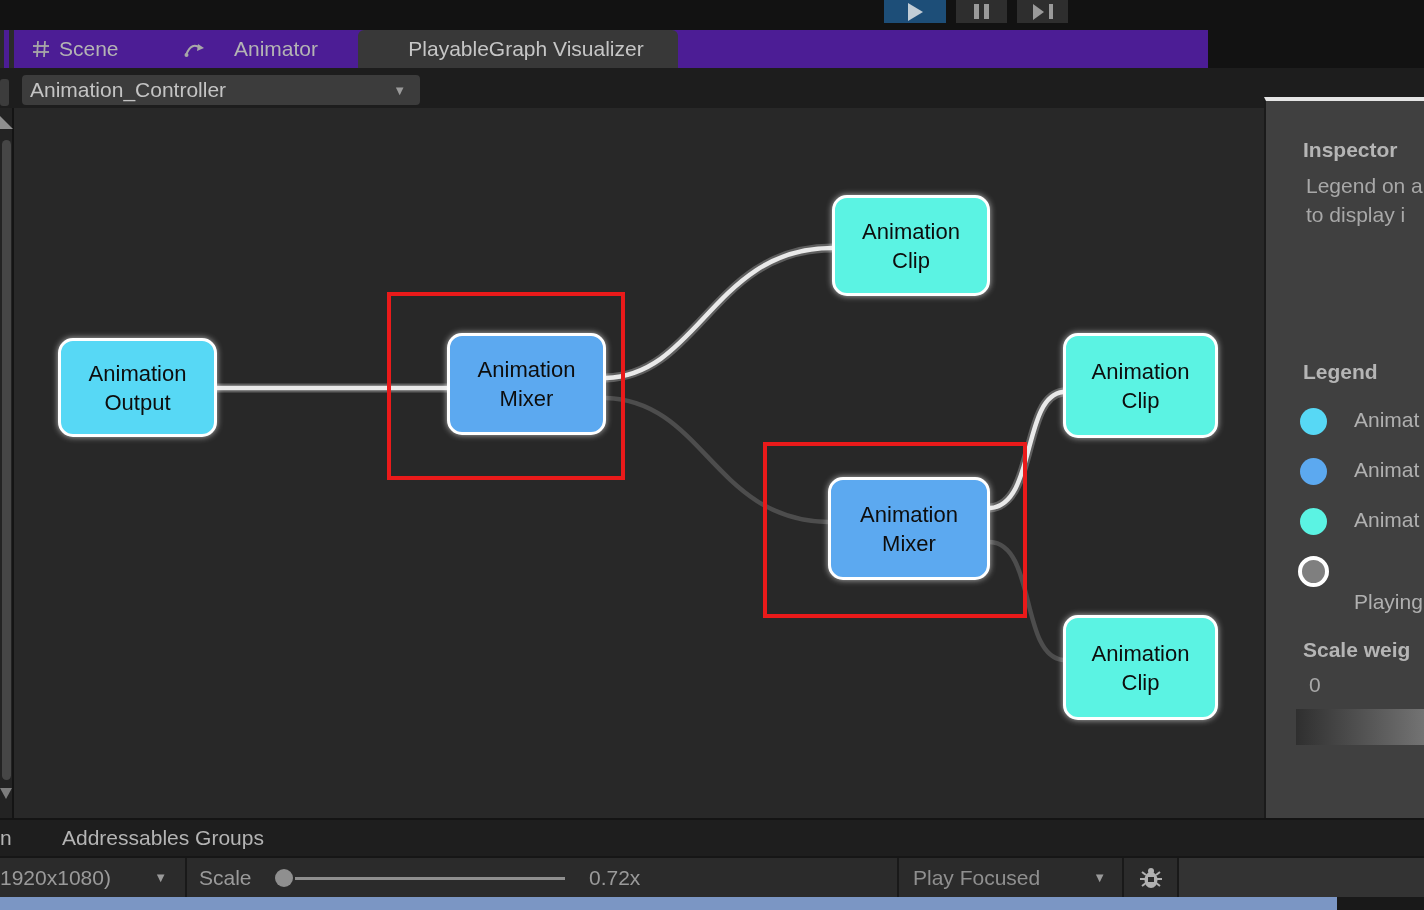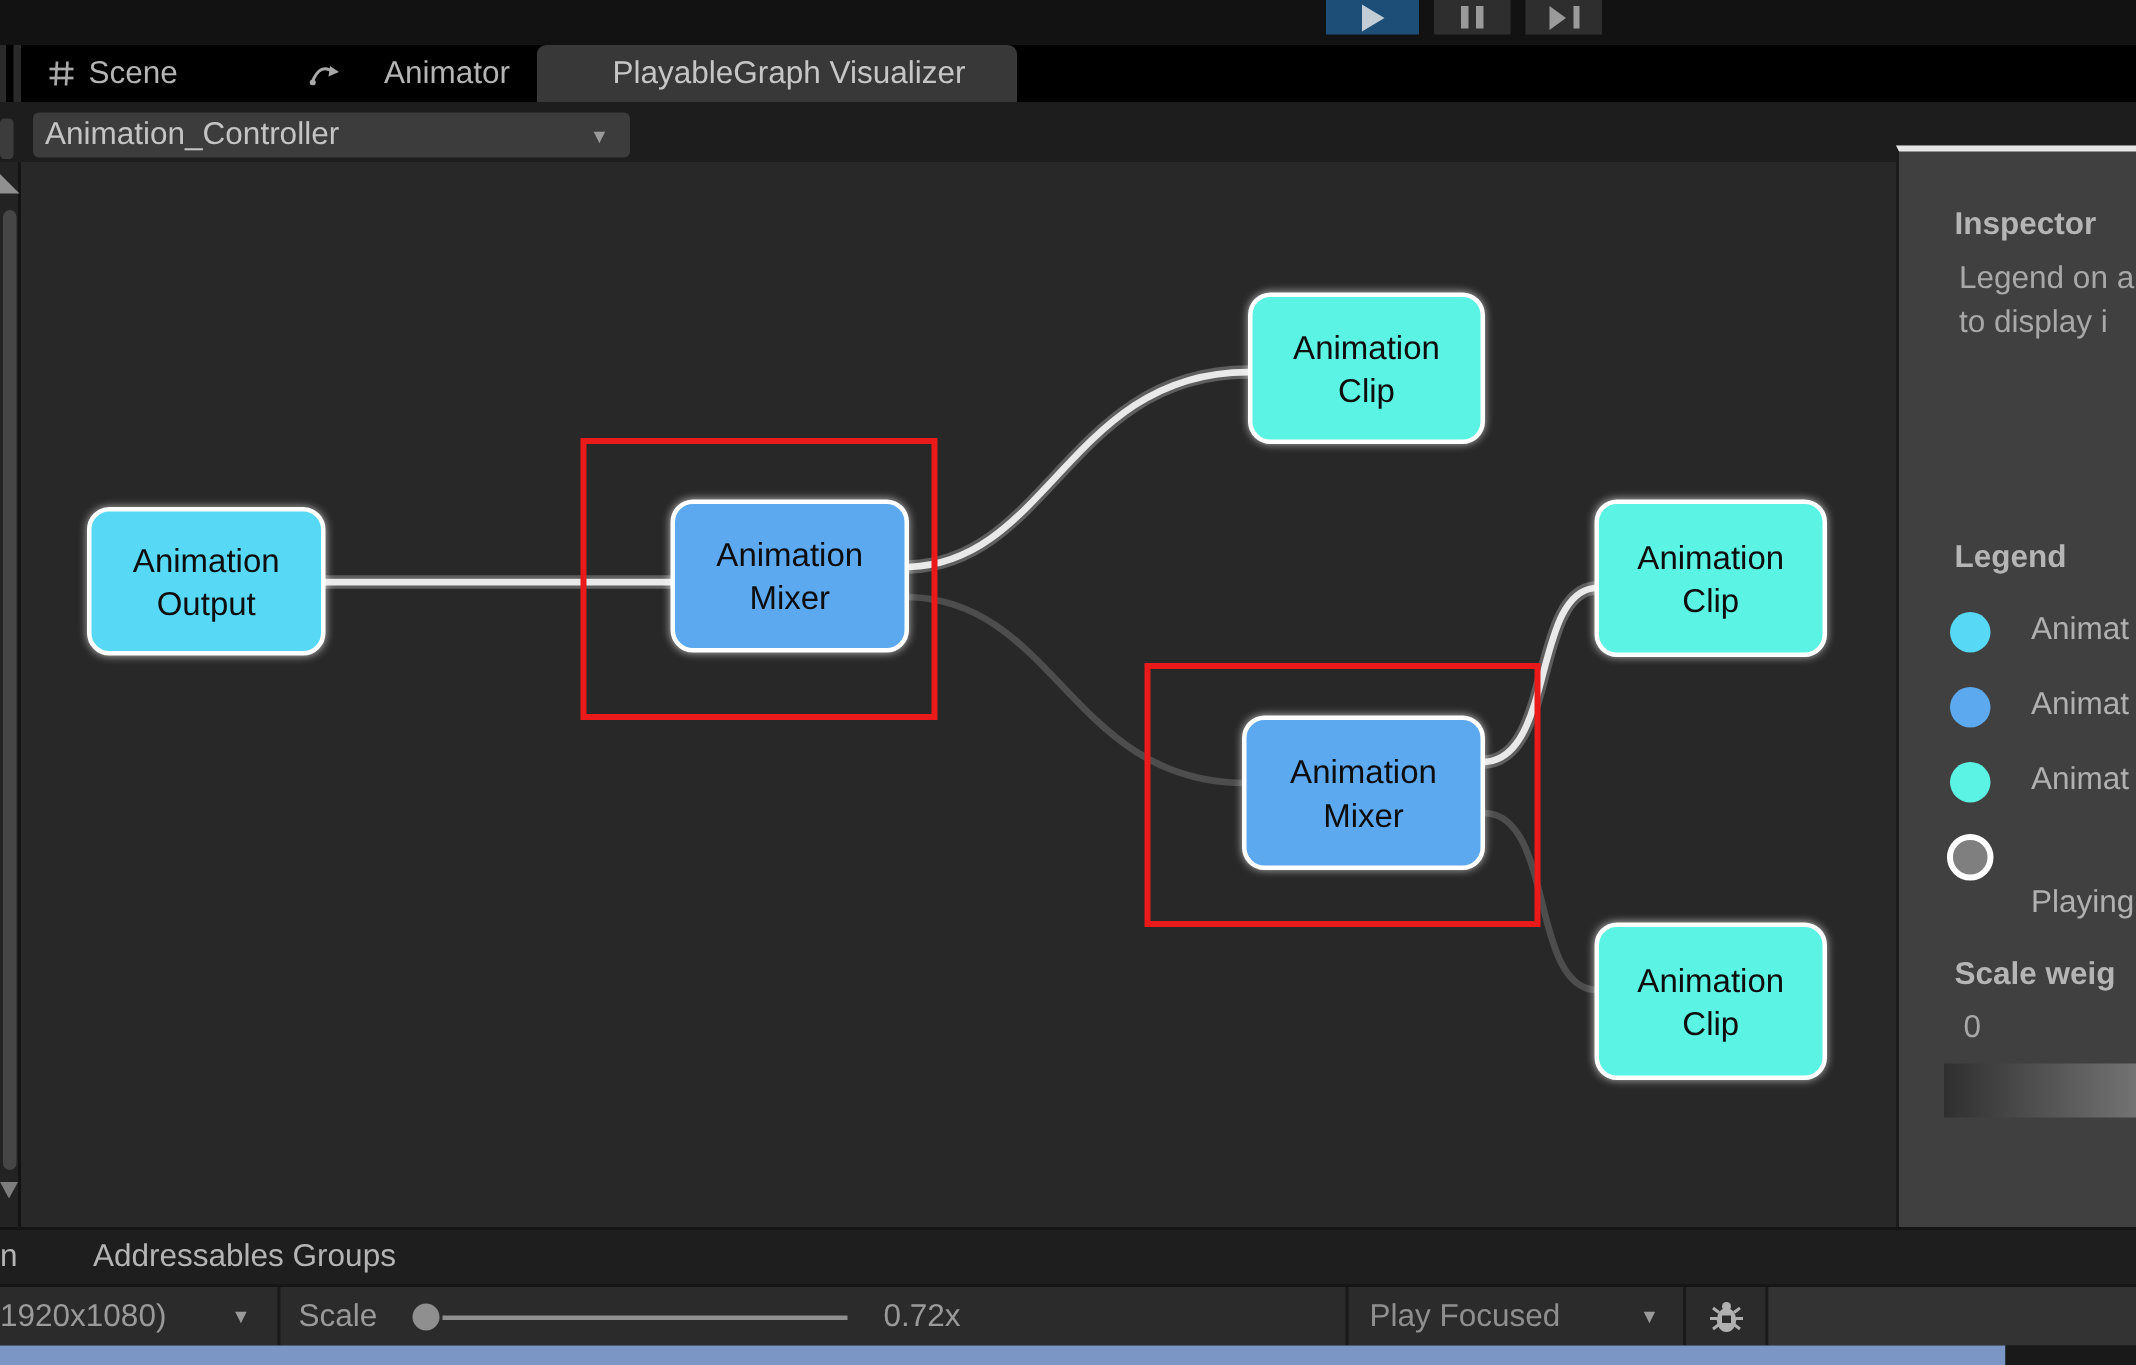"Scene" #tab-bar { background: #000000 -> #4c1d95; width: 1424px -> 1208px }
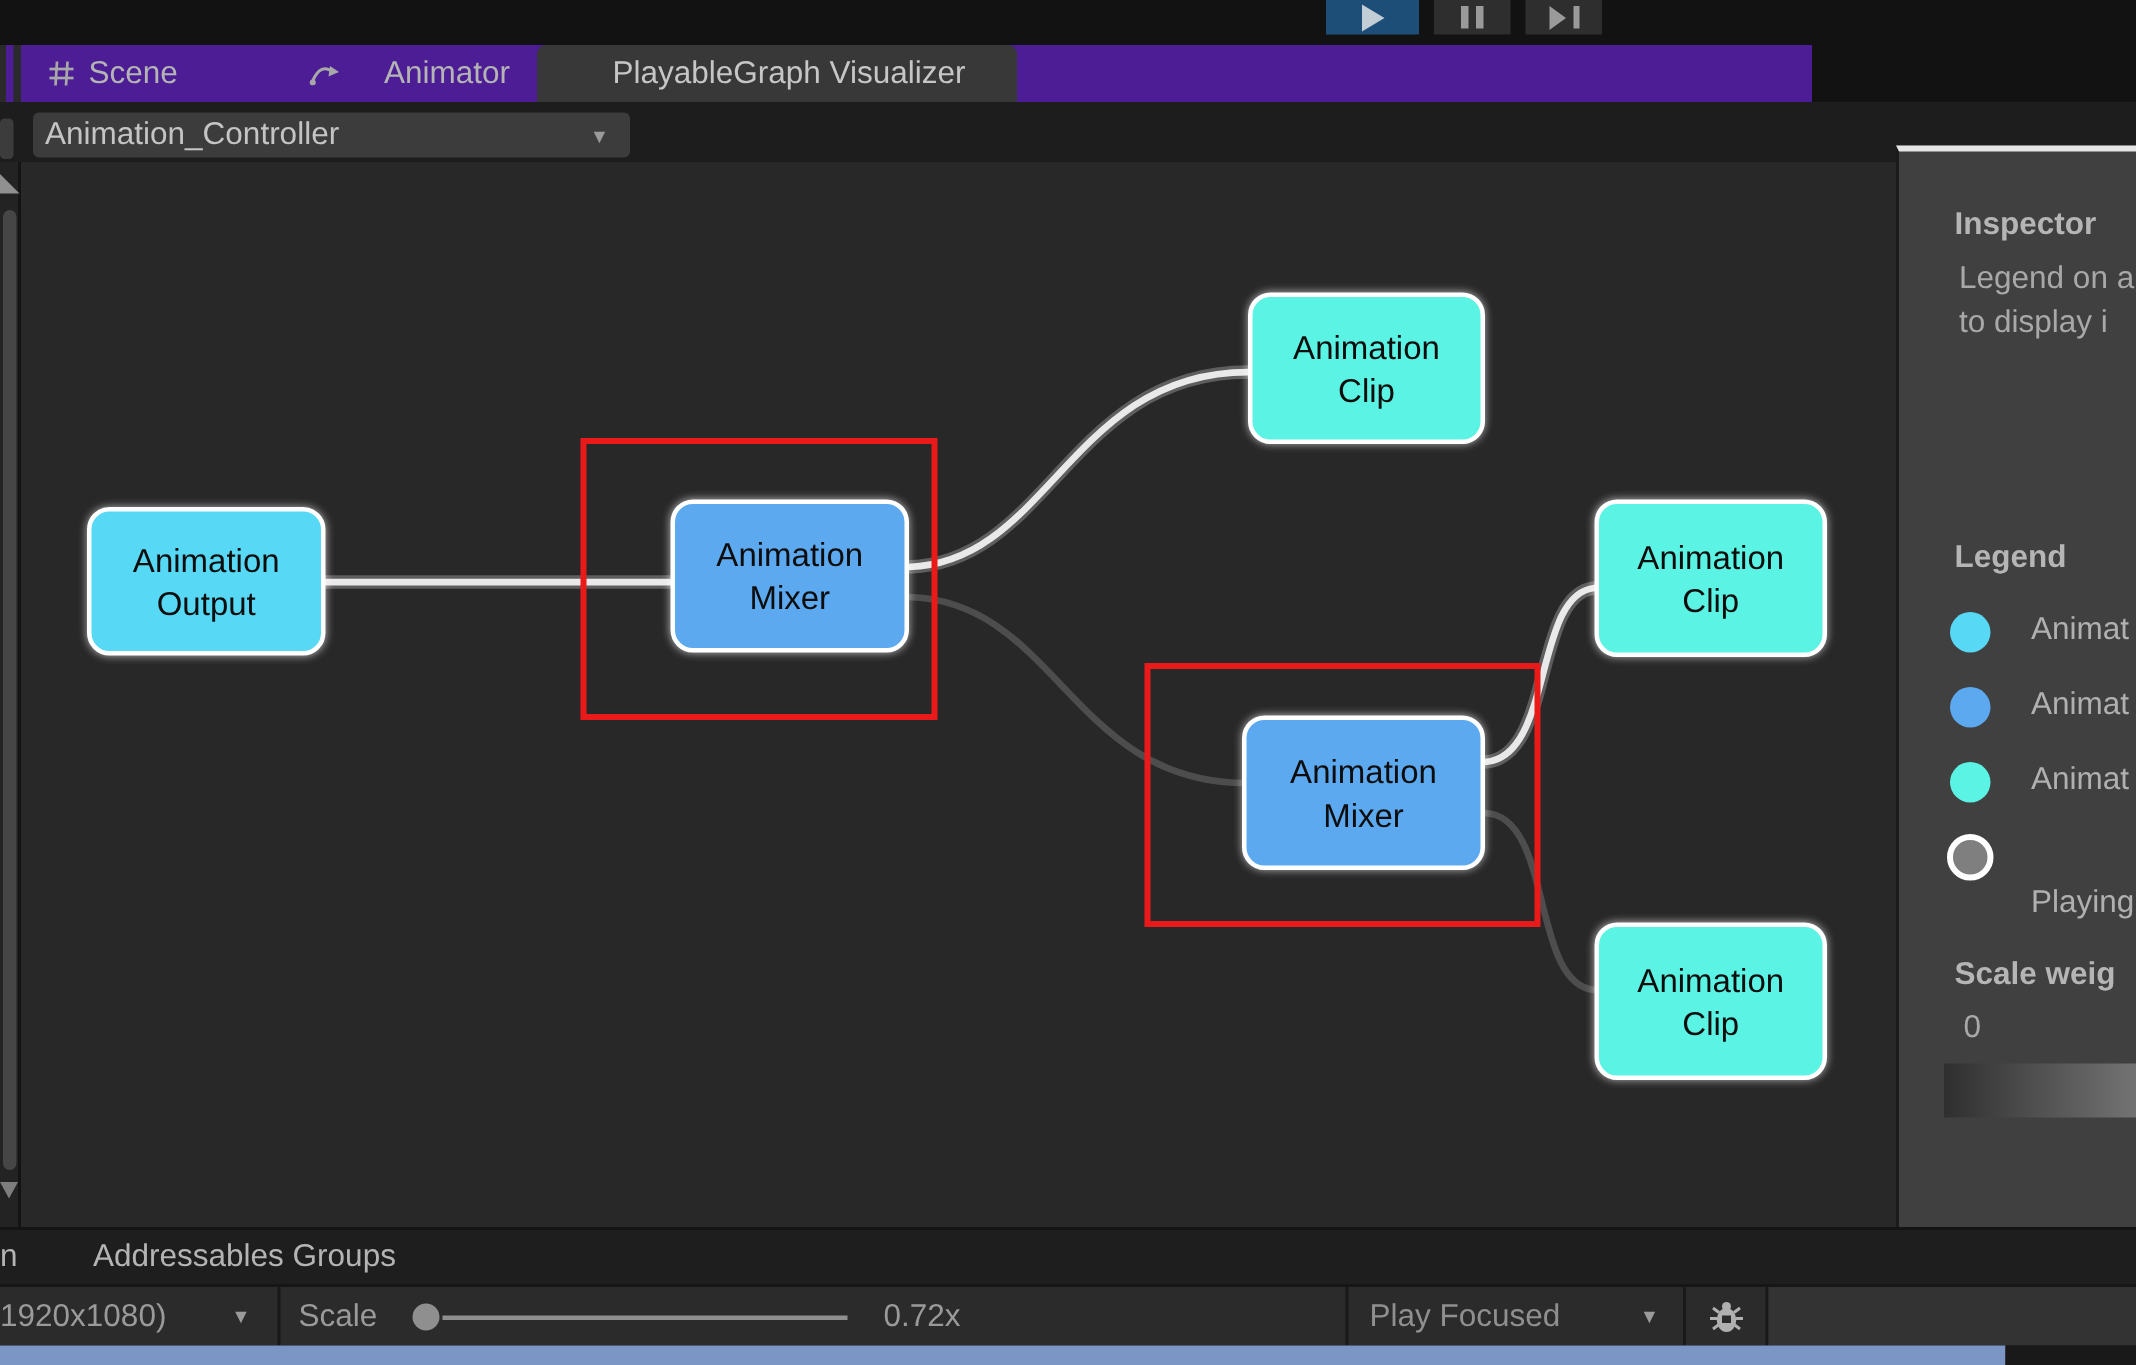"Animator" div.tab { left: 202px -> 180px }
